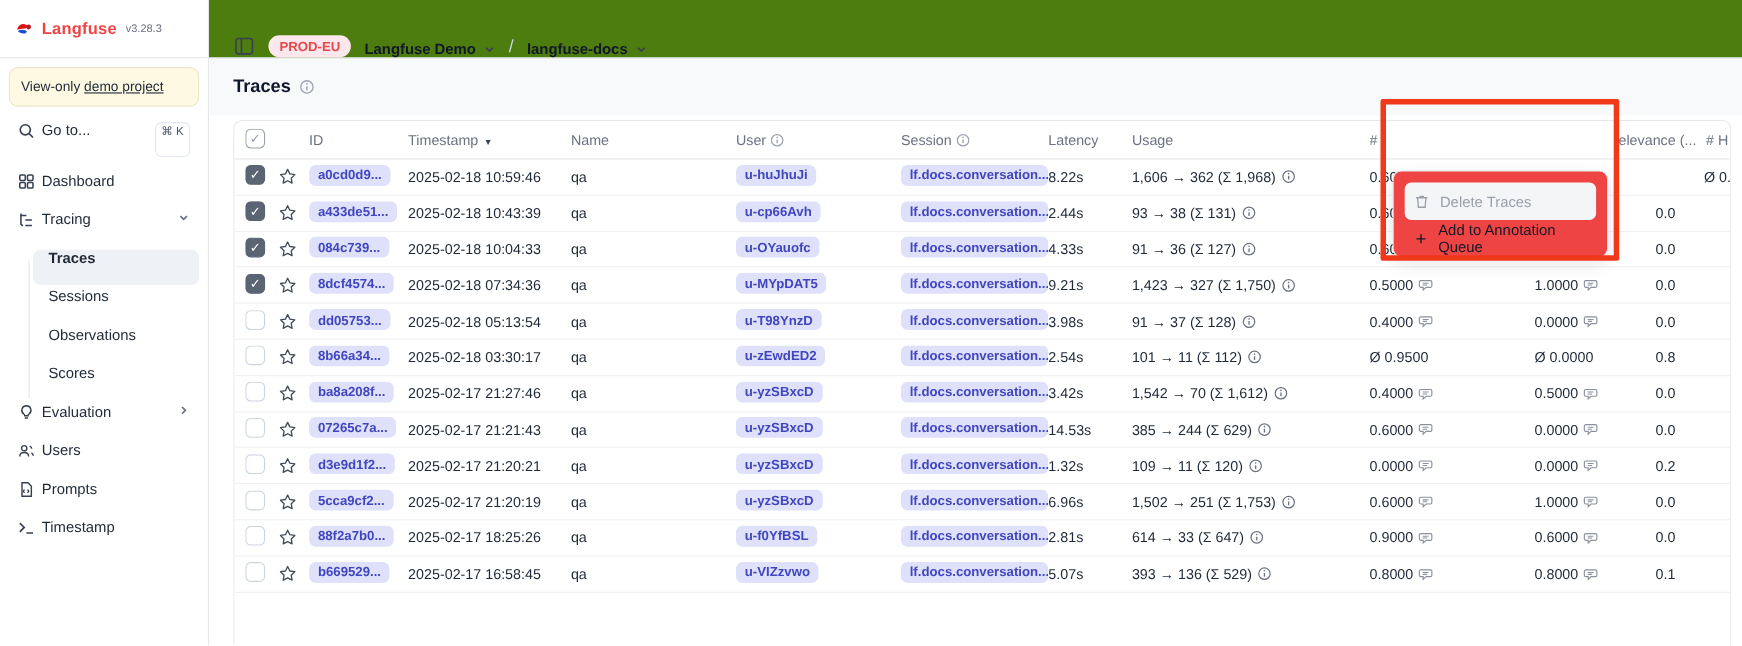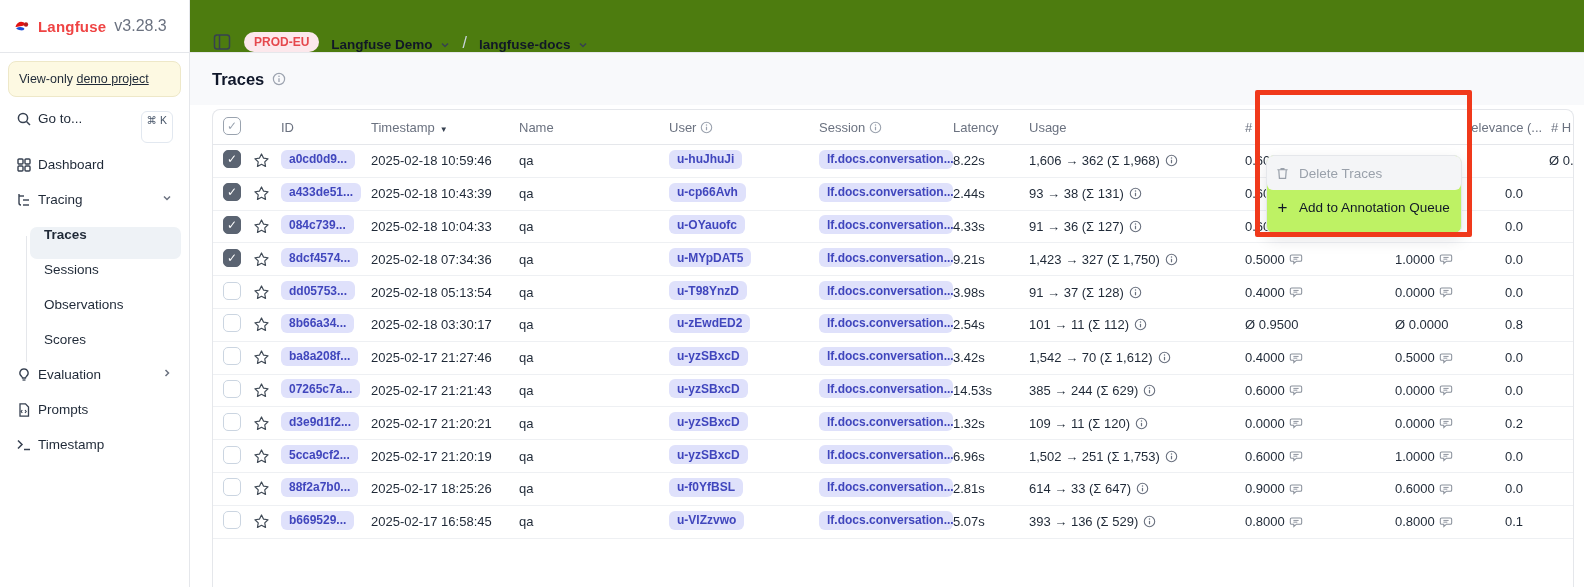"v3.28.3" .brand-ver { font-size: 16px -> 10px }
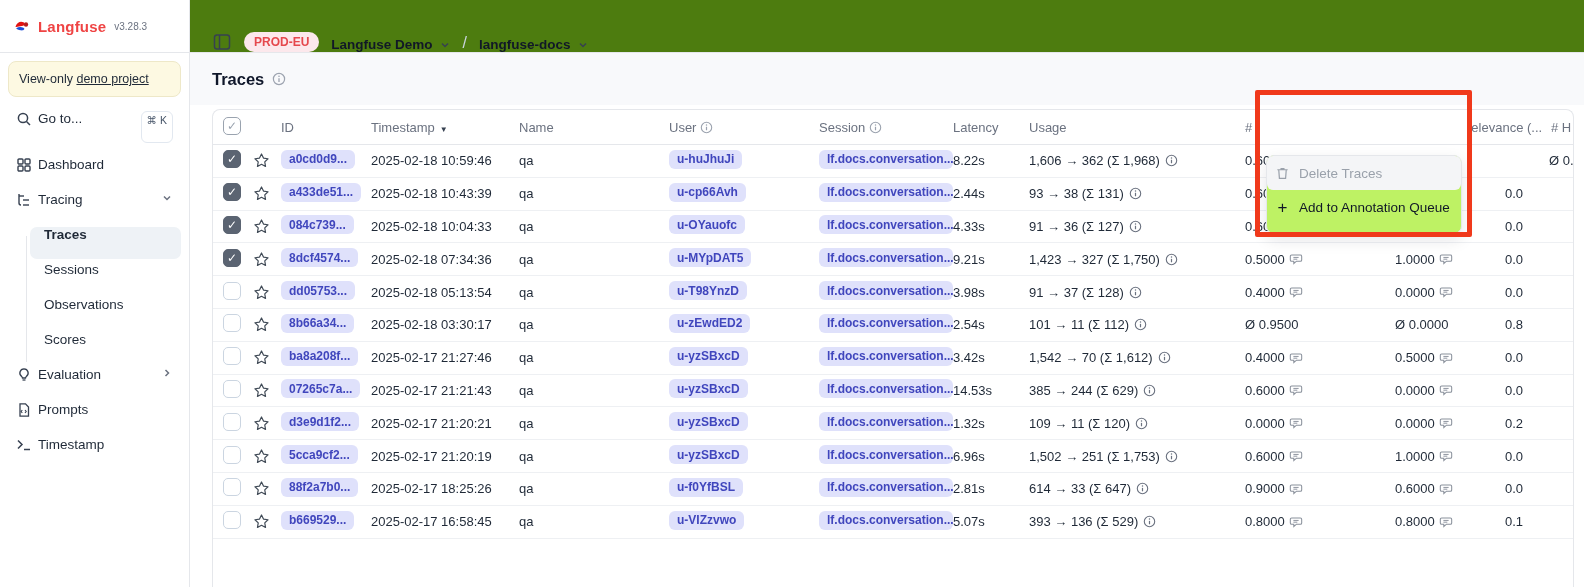"Delete Traces" .menu { background: #bef264 -> #ef4444; padding: 0 -> 10px }
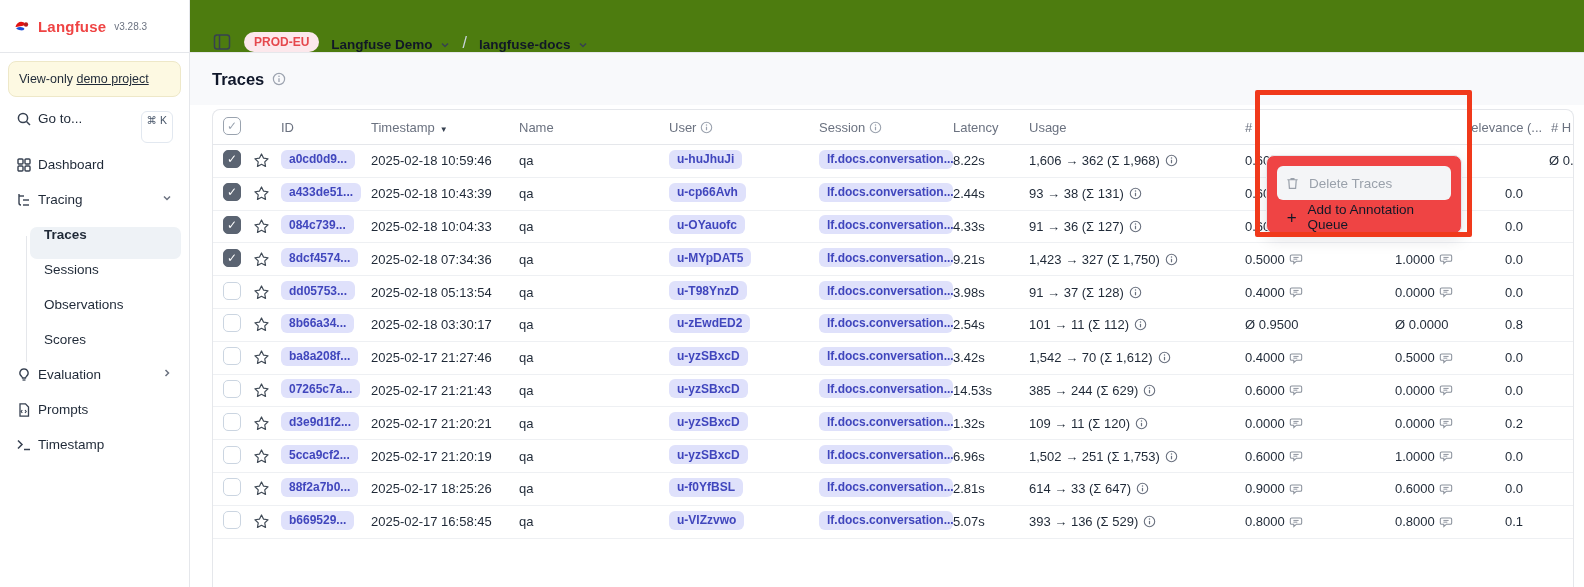"Users" div.nav-item { html: none -> <div> <svg> <circle></circle> <path></path> <path></path> </svg> <span>Users</span> </div> }
